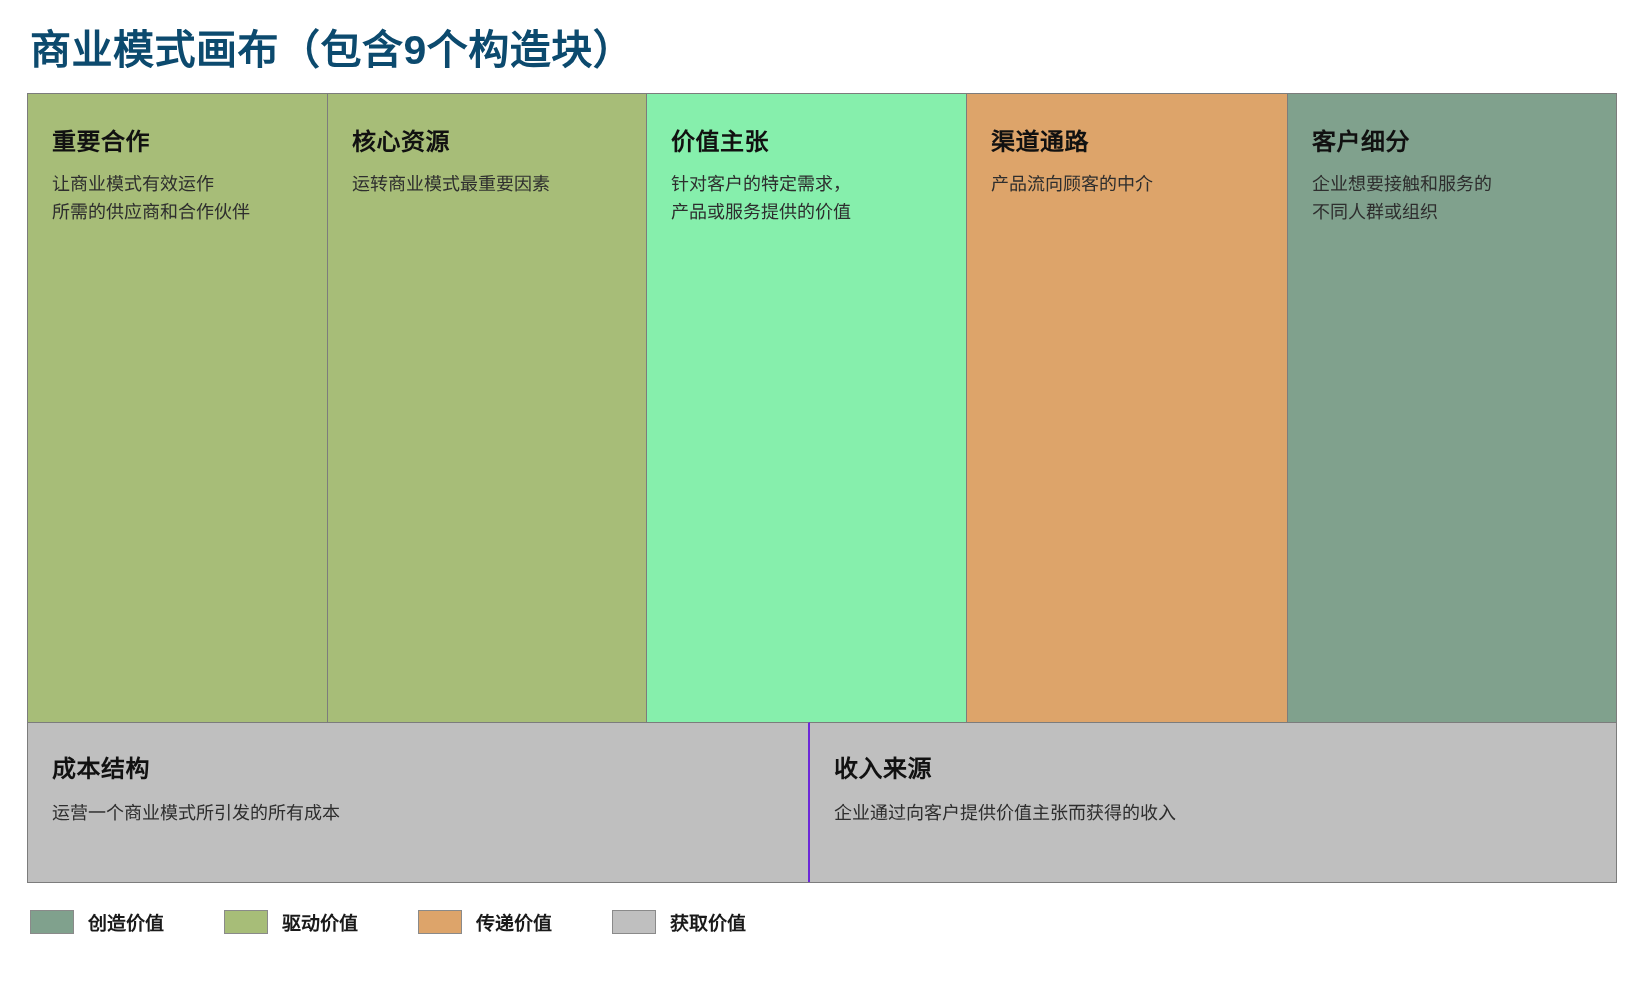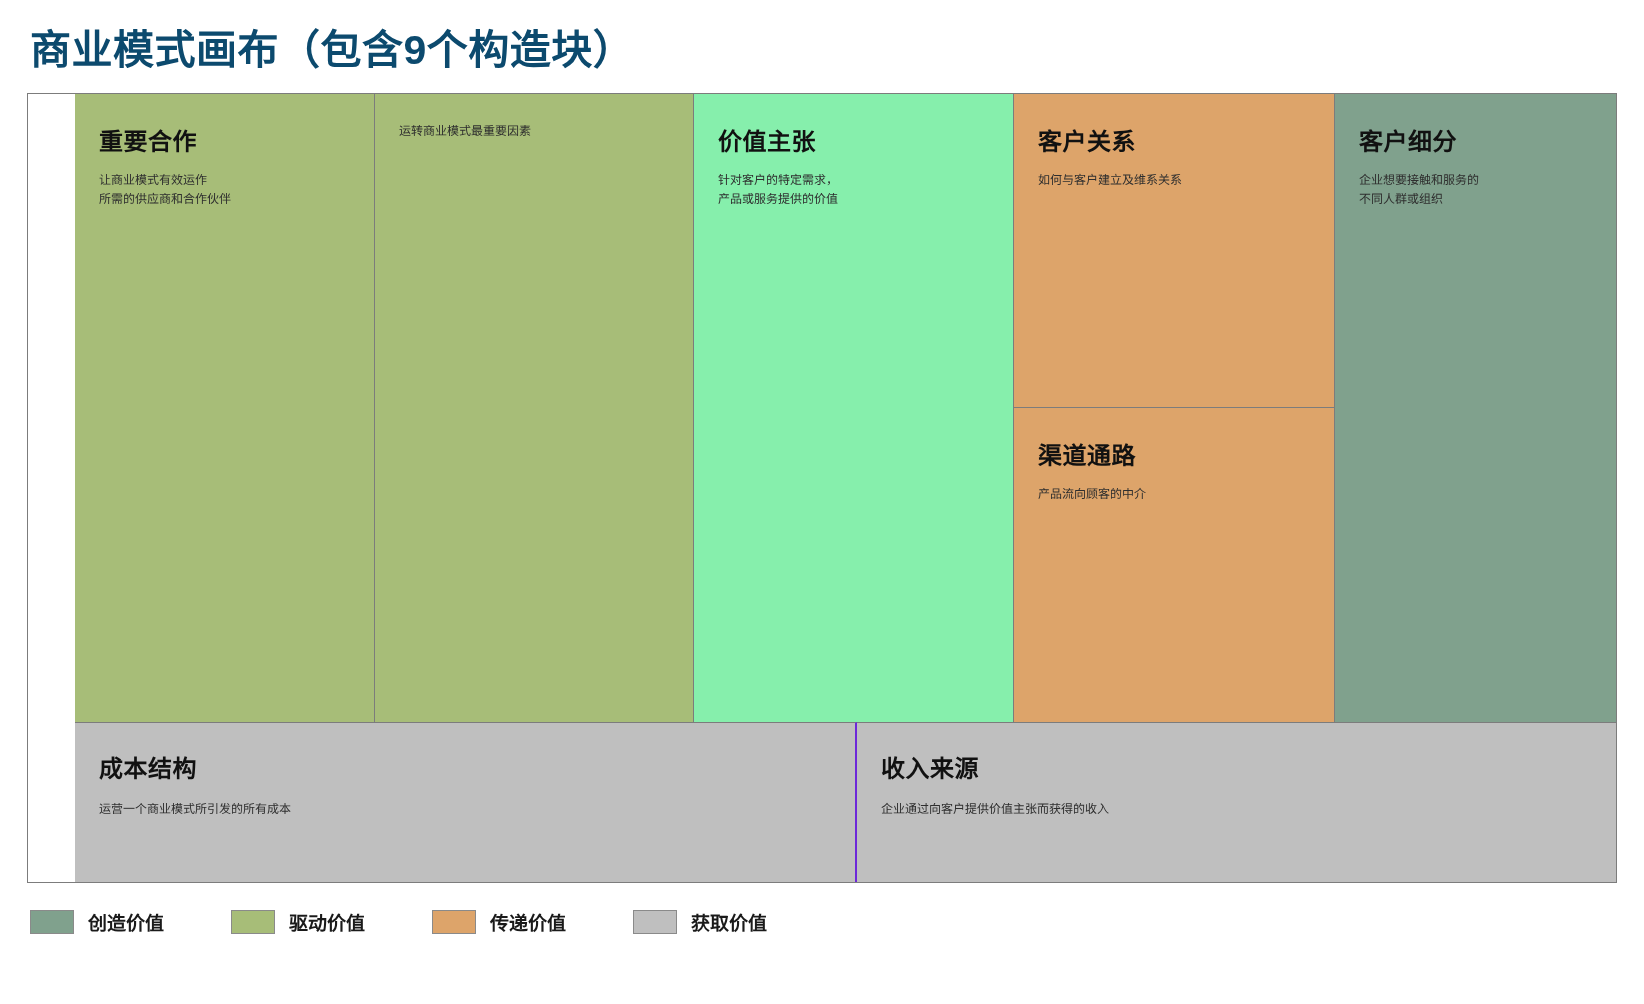"重要合作" .canvas { padding-left: 47px -> none }
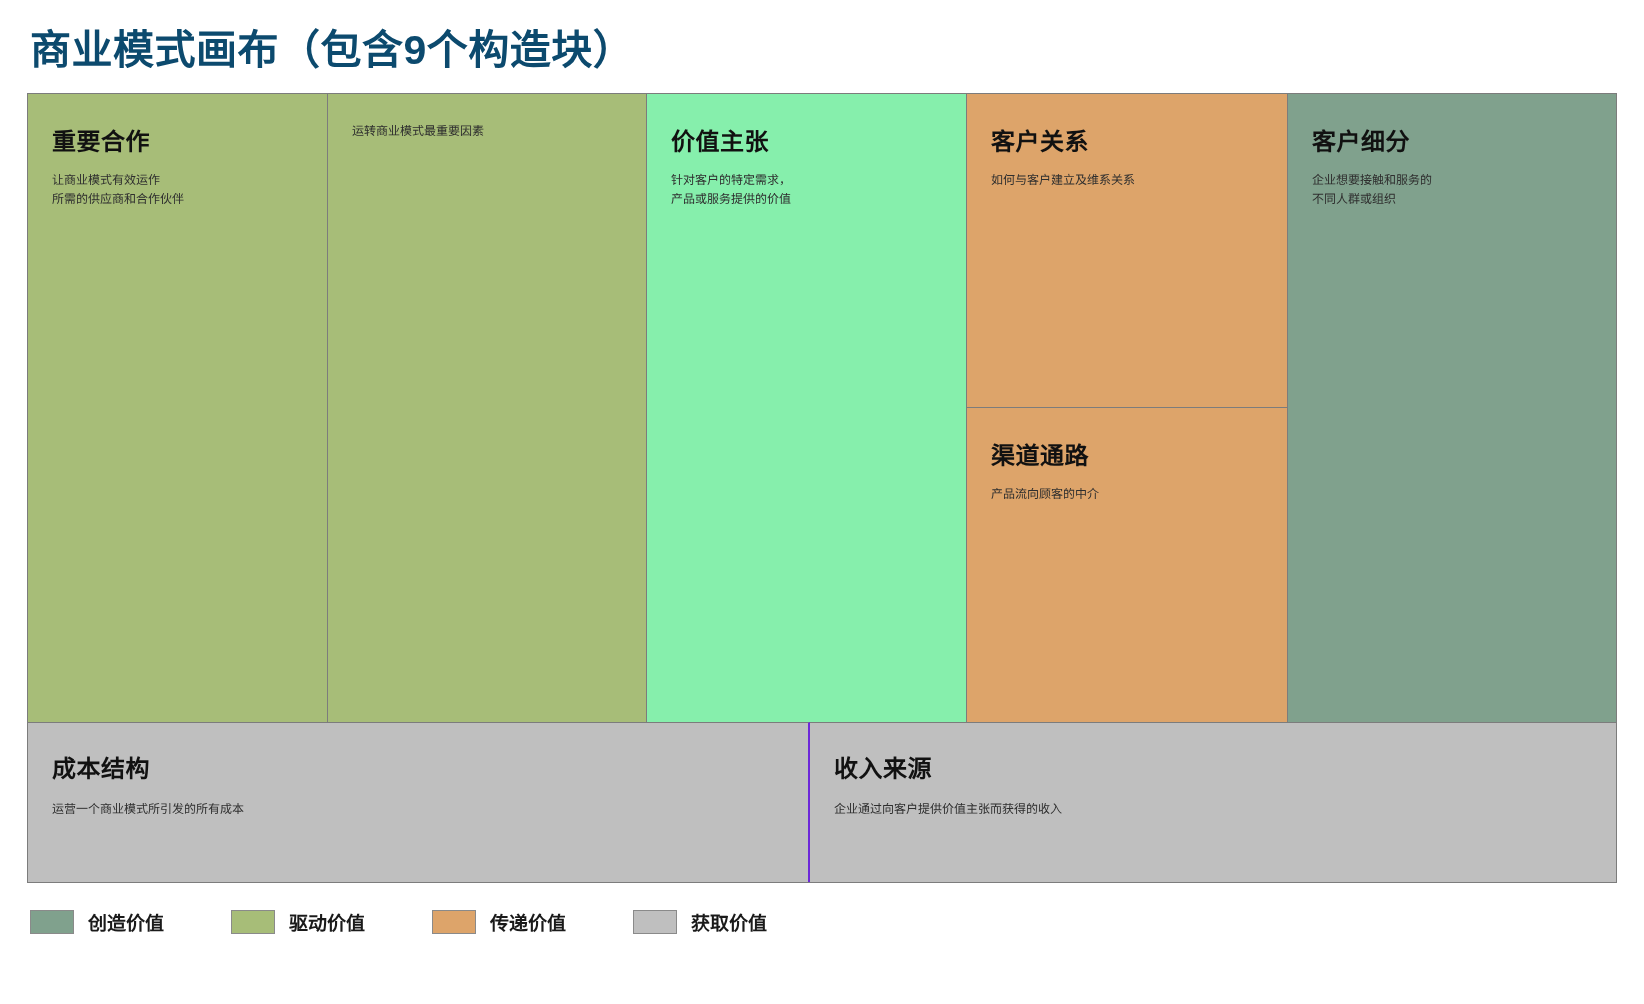"核心资源" h3 { html: none -> <h3>核心资源</h3> }
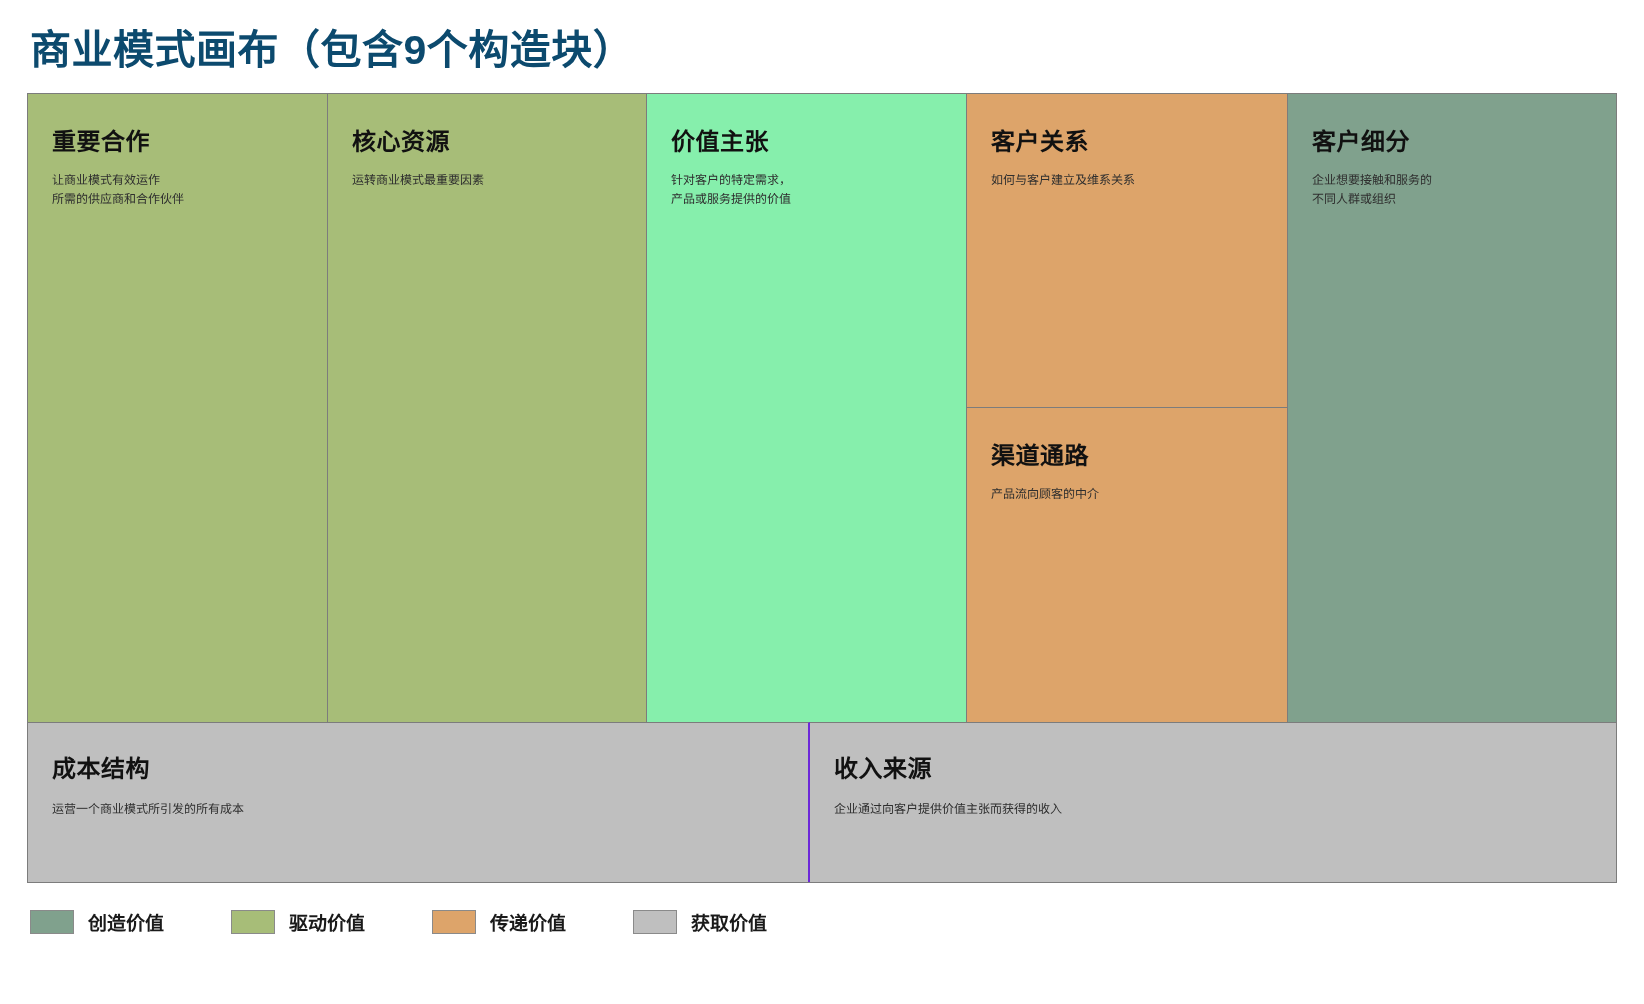"客户关系" div.cell { html: <div> <h3>客户关系</h3> <p>如何与客户建立及维系关系</p> </div> -> none }
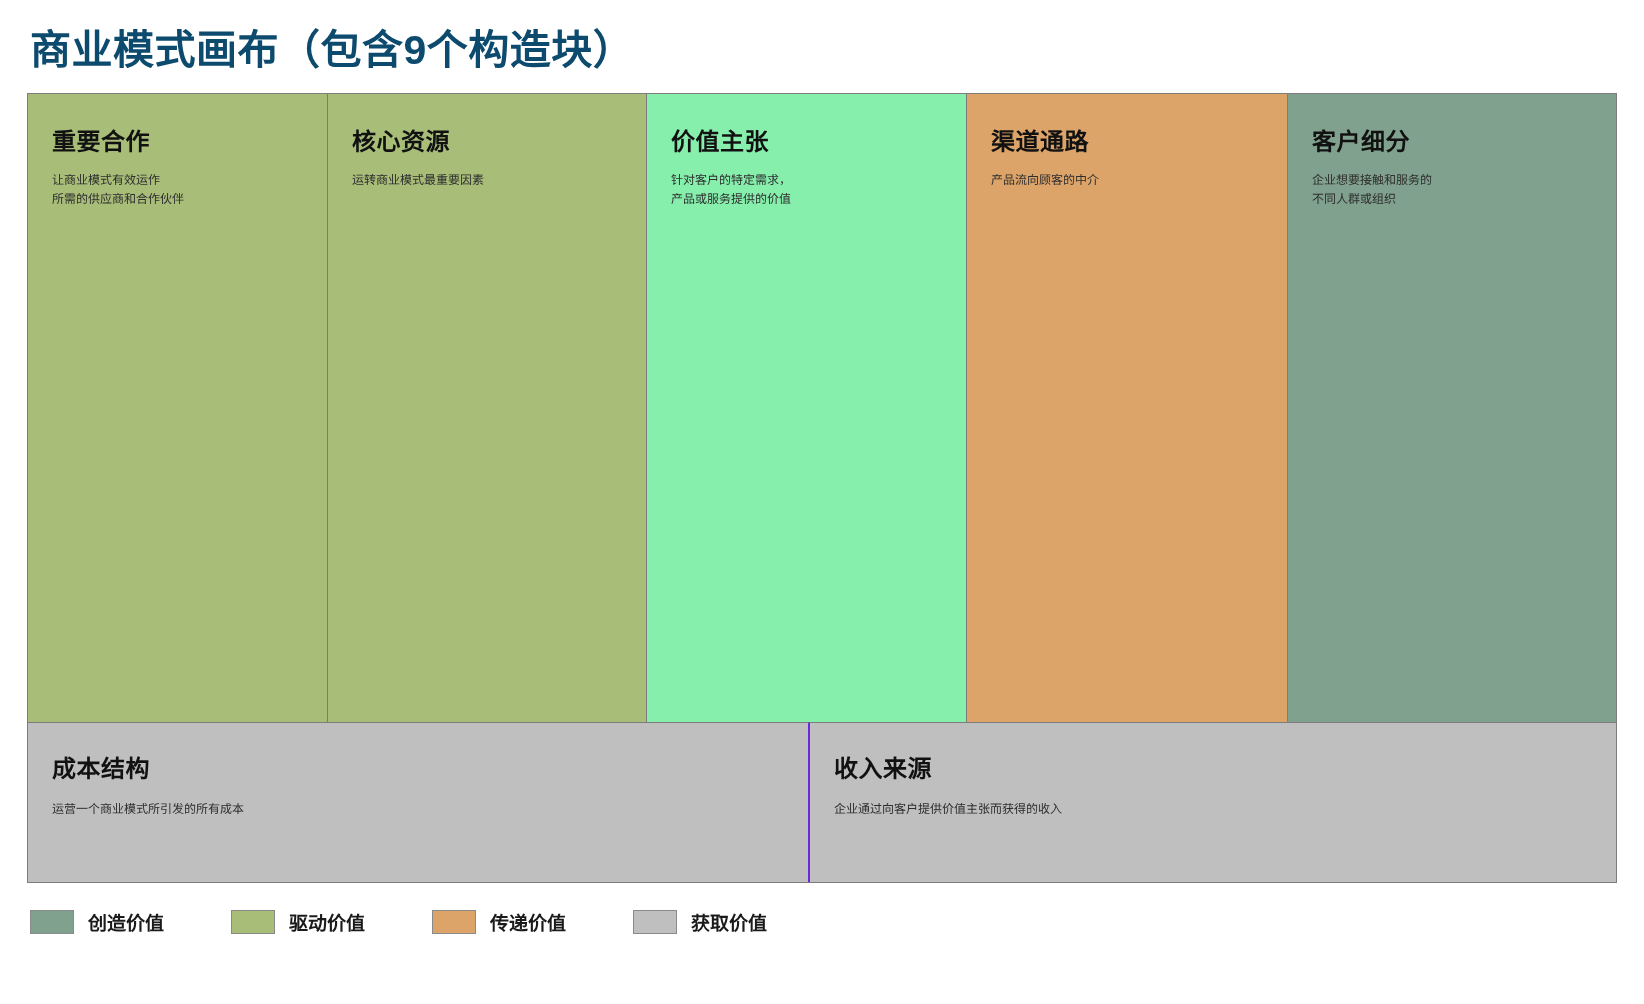"让商业模式有效运作" .cell p { font-size: 12px -> 18px }
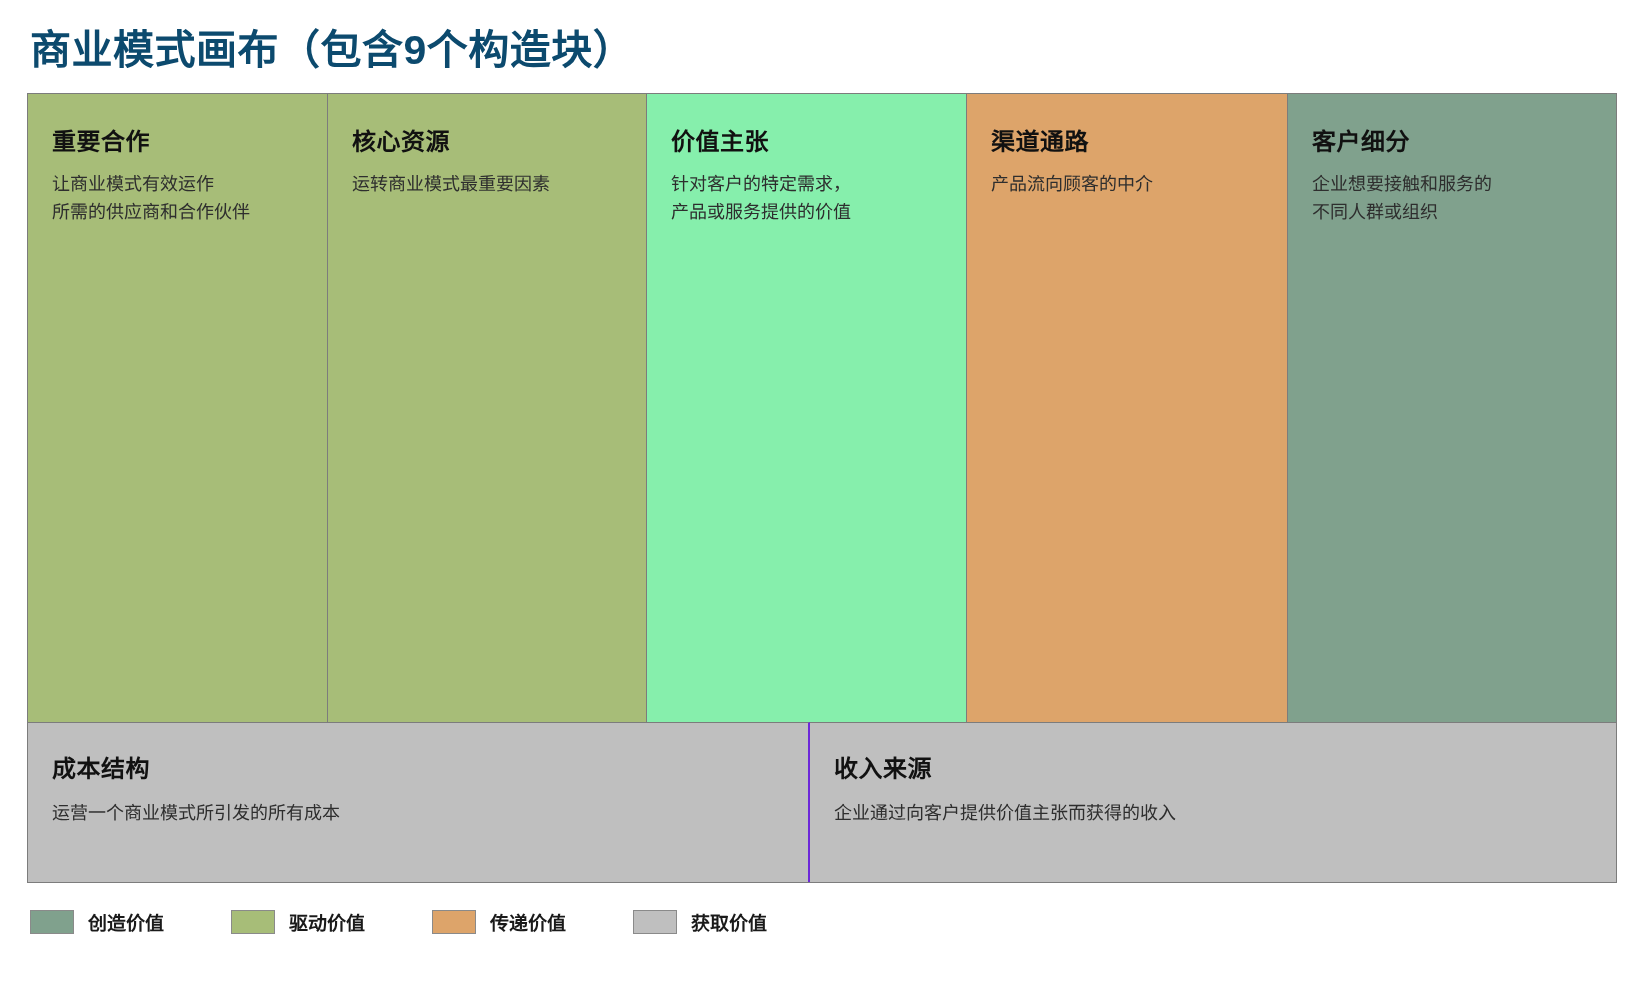"创造价值" .legend { gap: 15px -> 8px }
